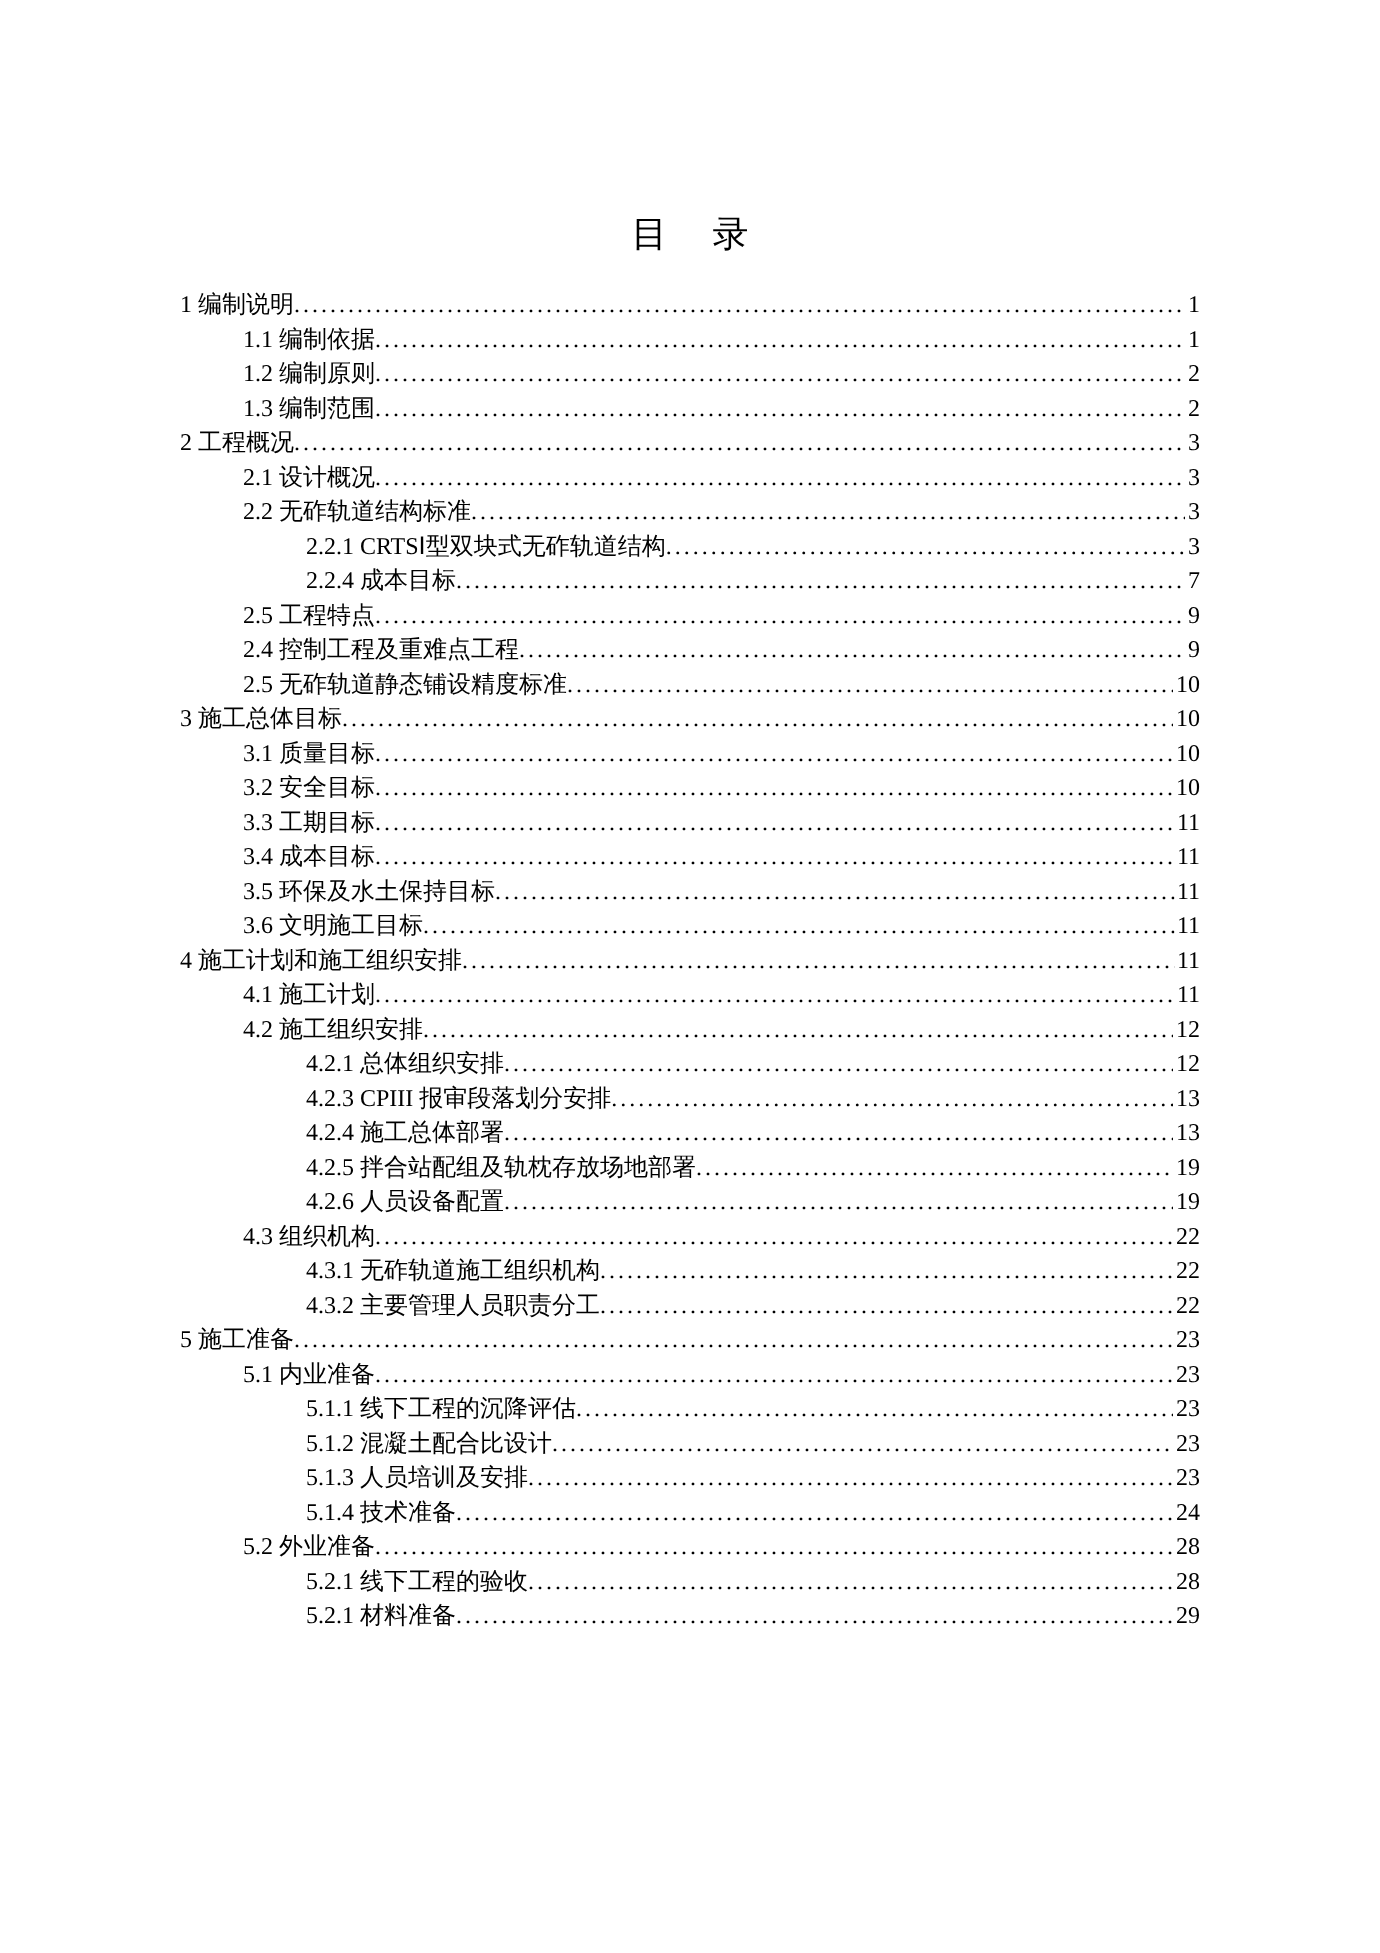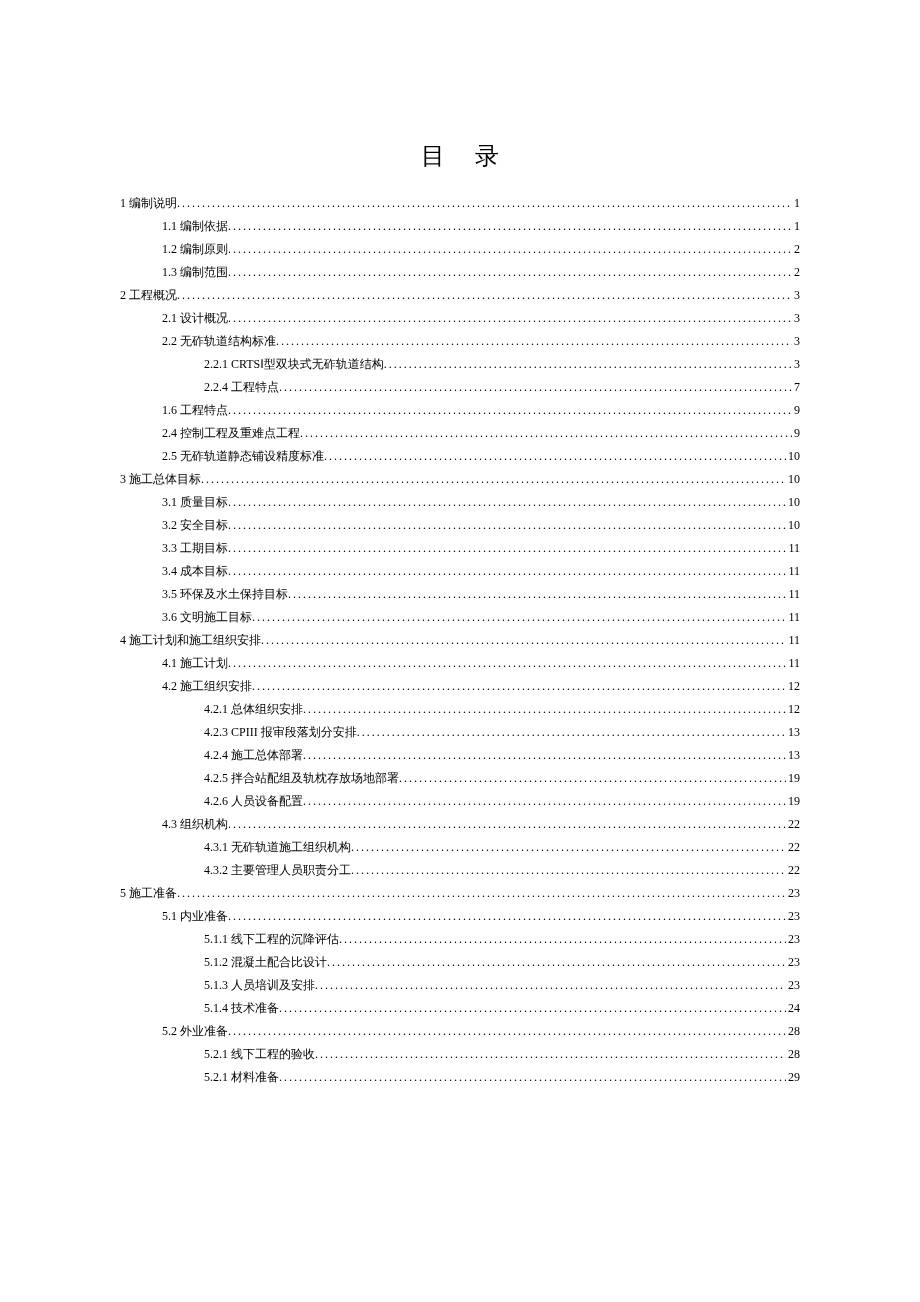"1 编制说明" .toc-entry { font-size: 12px -> 16px }
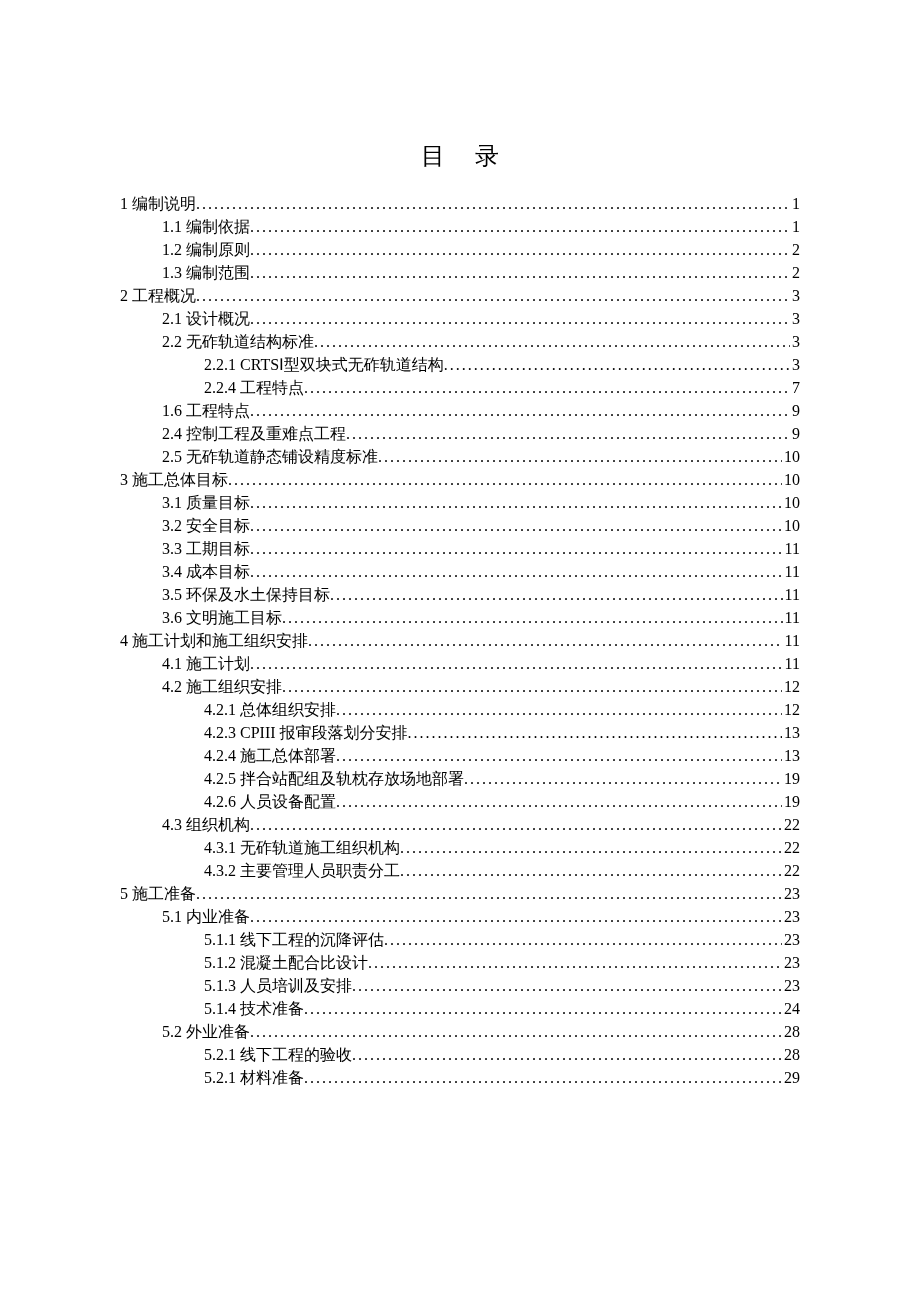"2.2.4 工程特点" span.toc-label { text: 工程特点 -> 成本目标 }
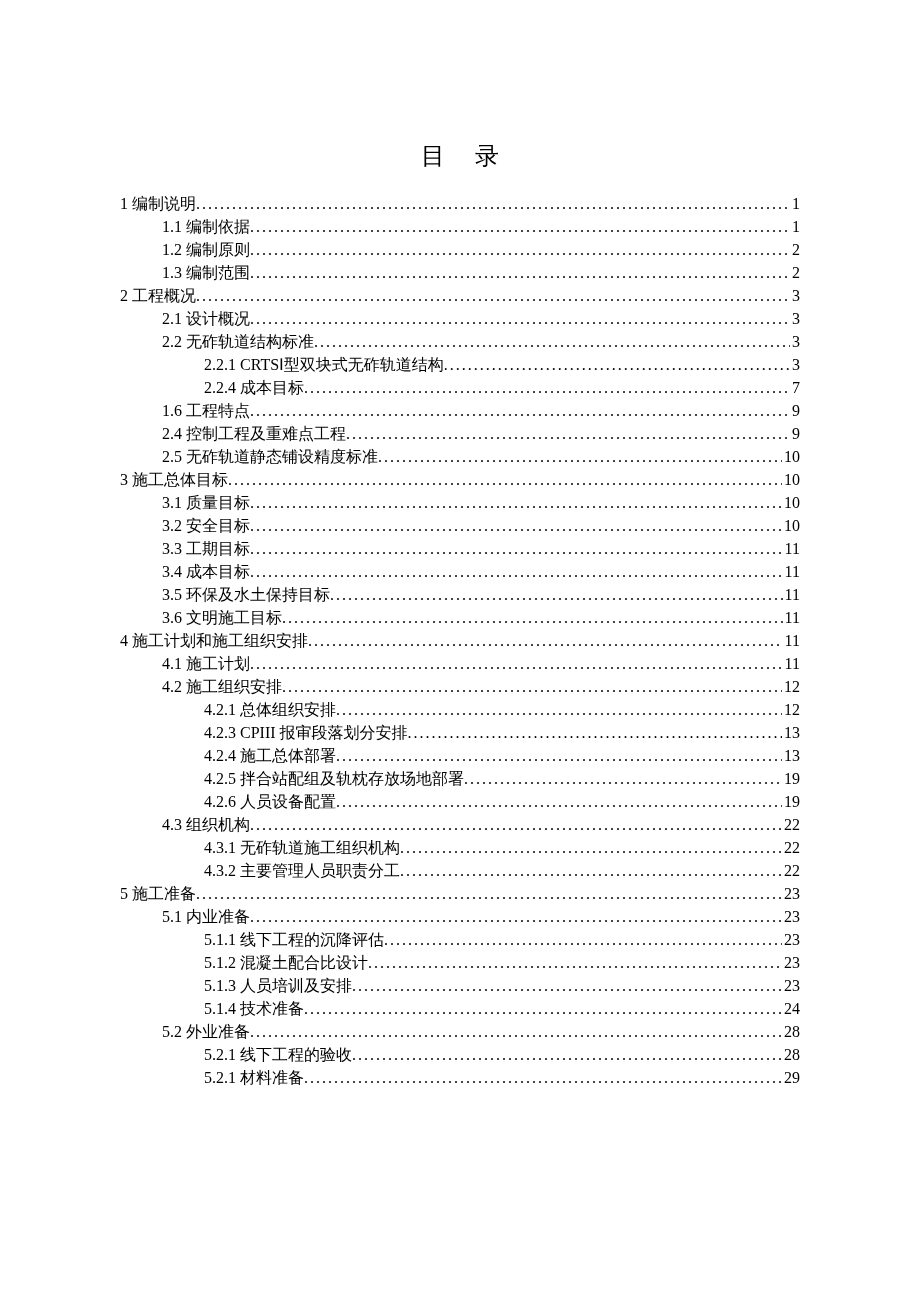"1.6 工程特点" span.toc-label { text: 1.6 -> 2.5 }
